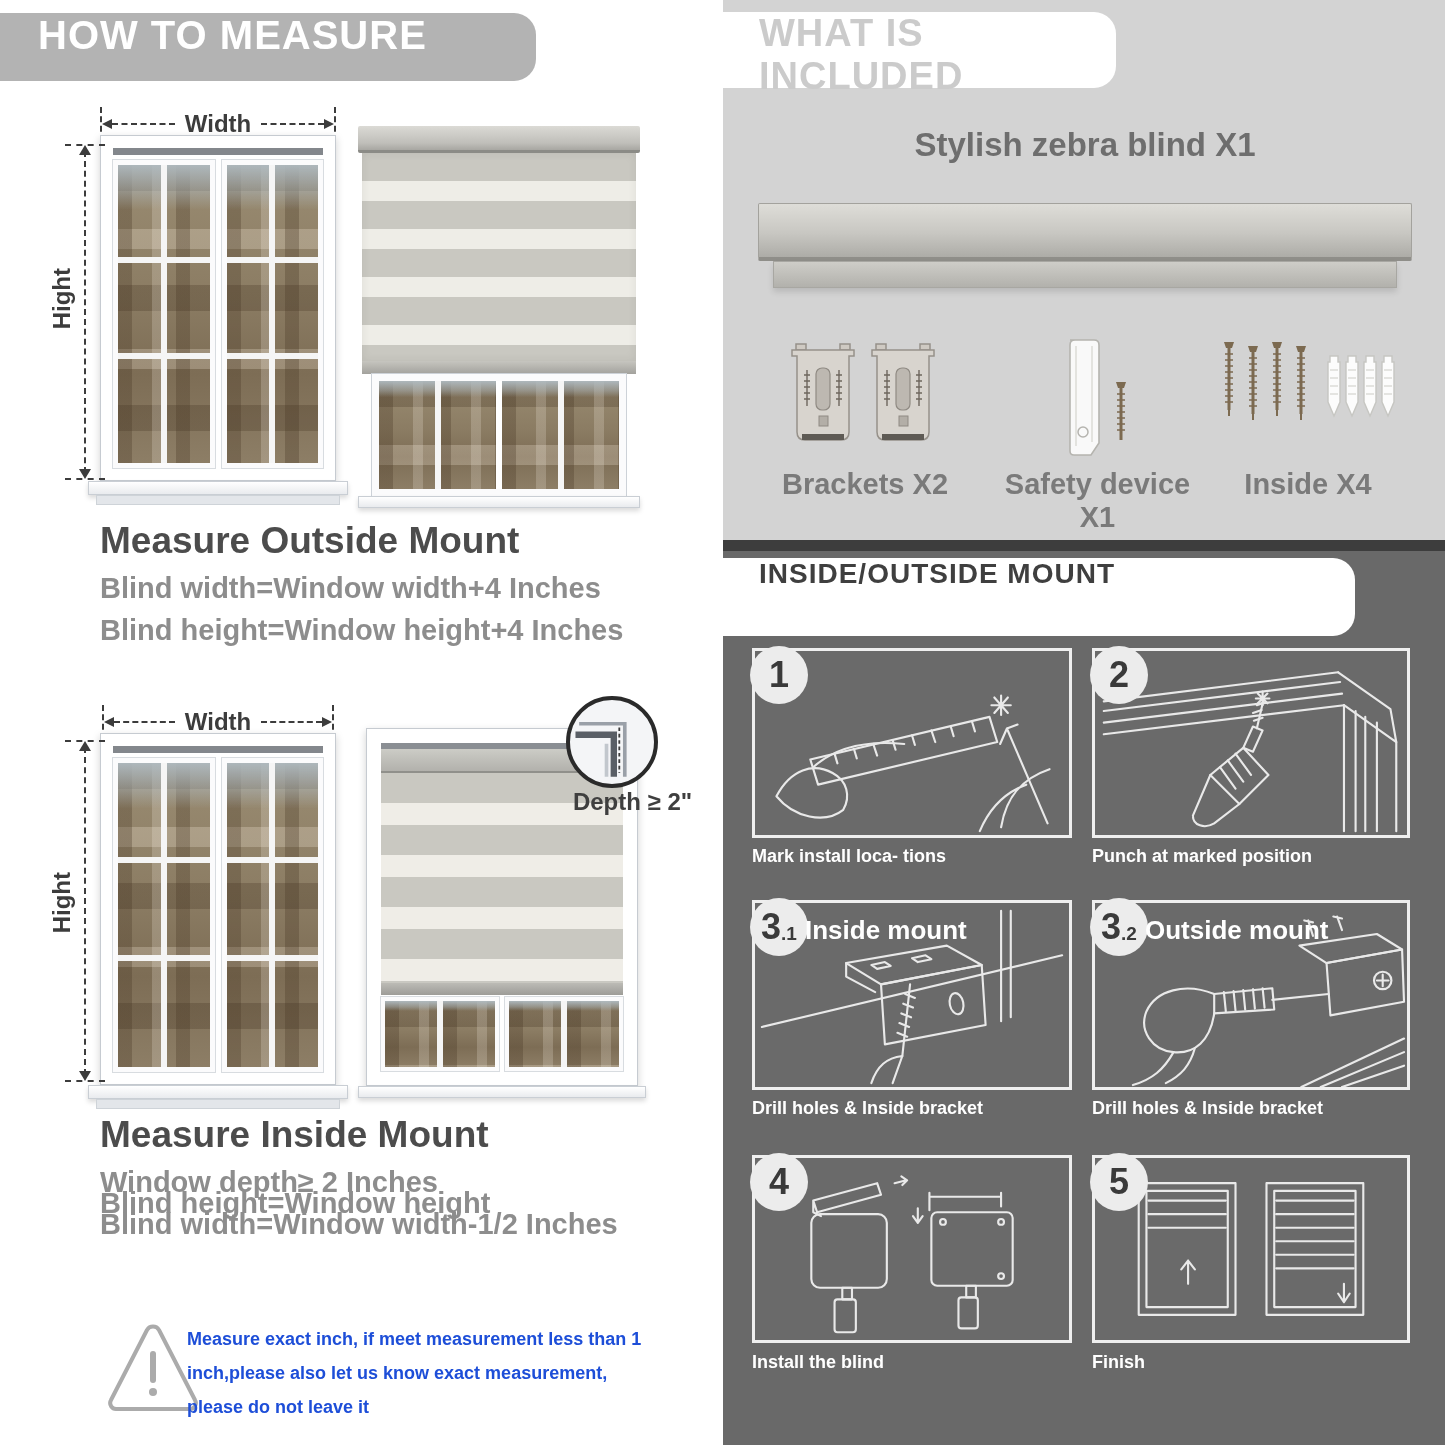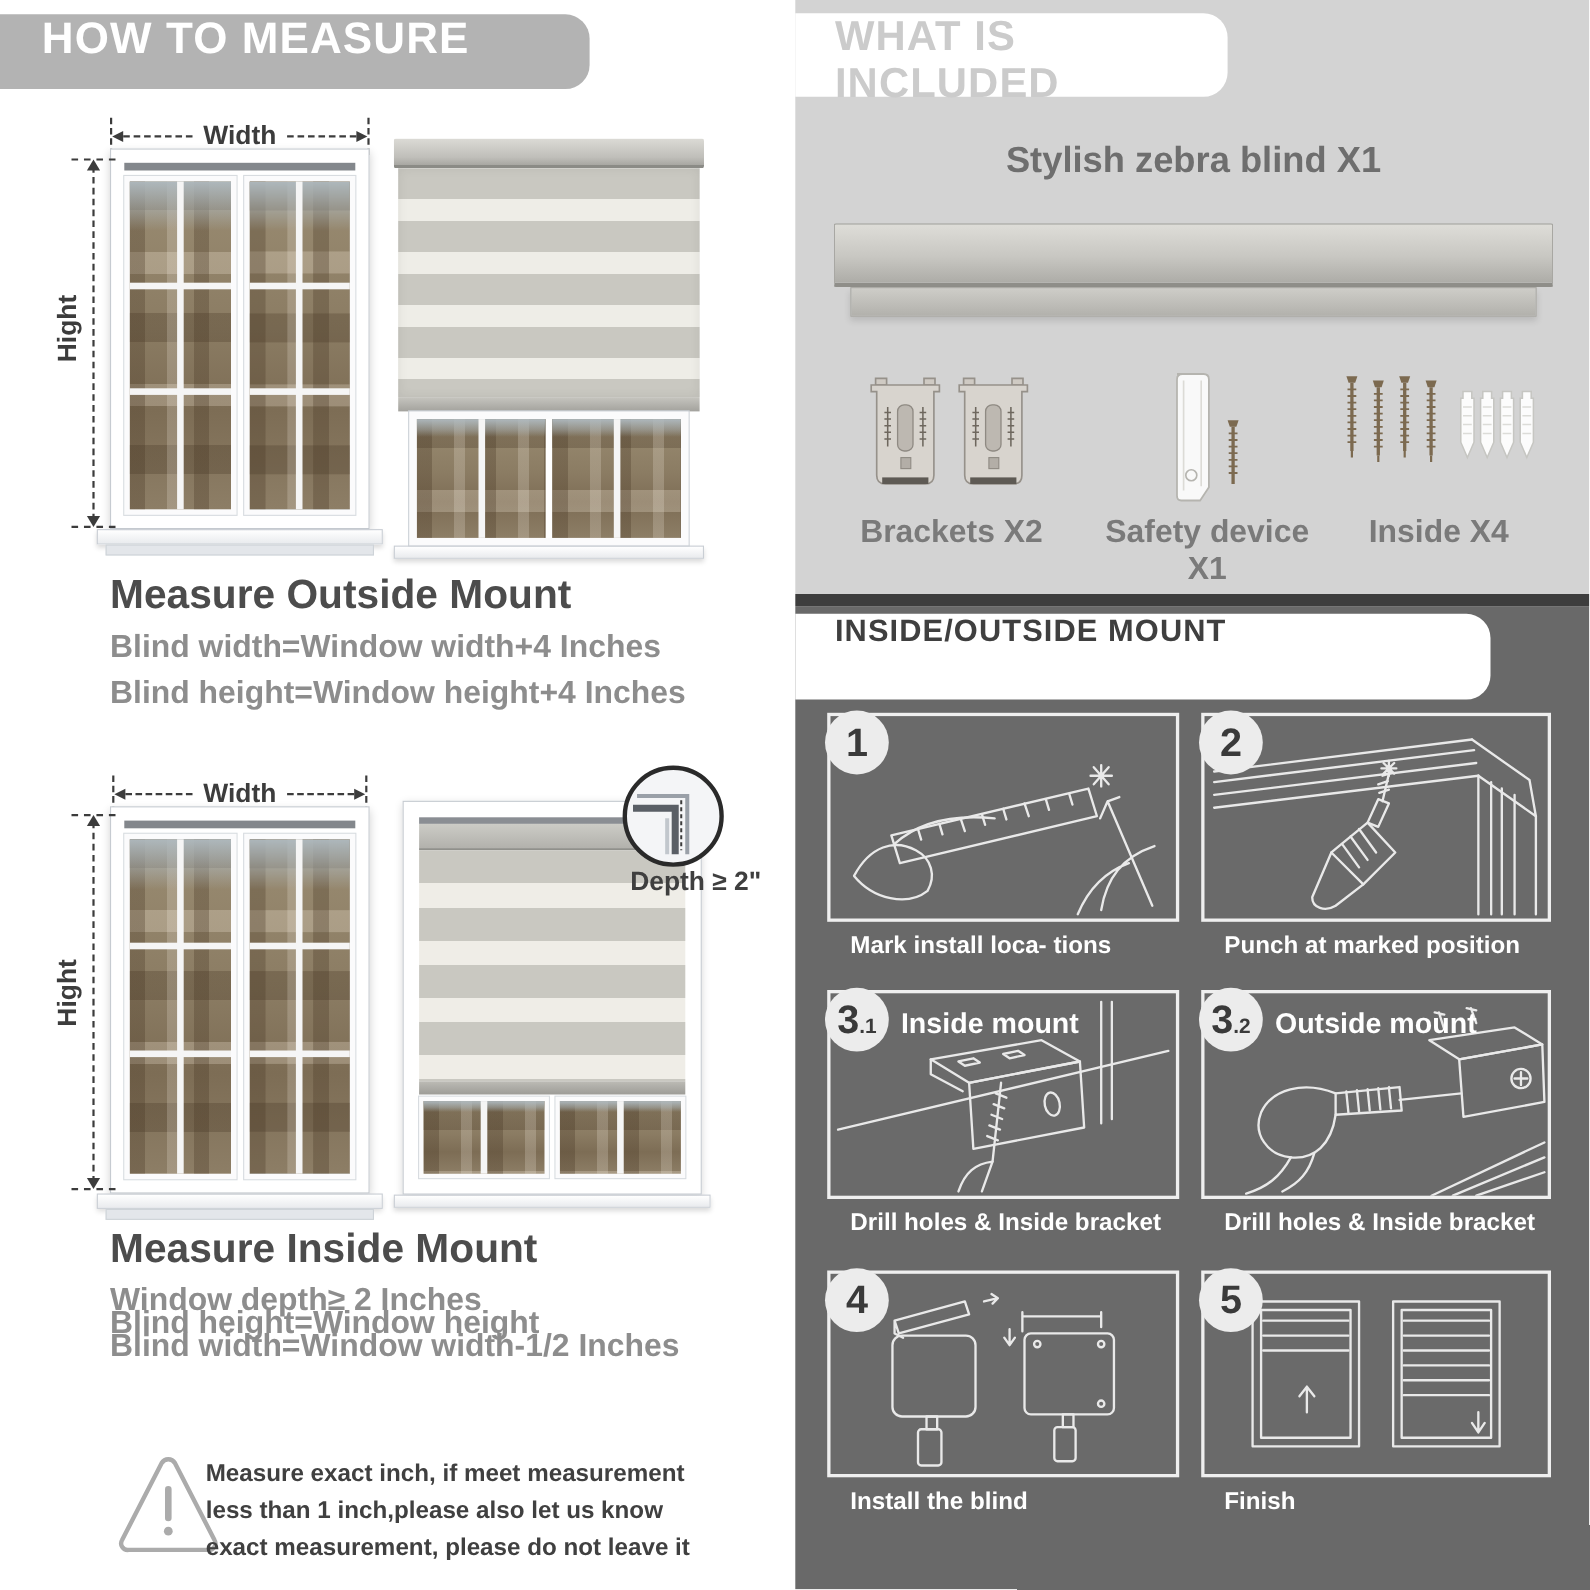"Mark install loca- tions" .caption { font-size: 22px -> 18px; margin-left: 21px -> none }
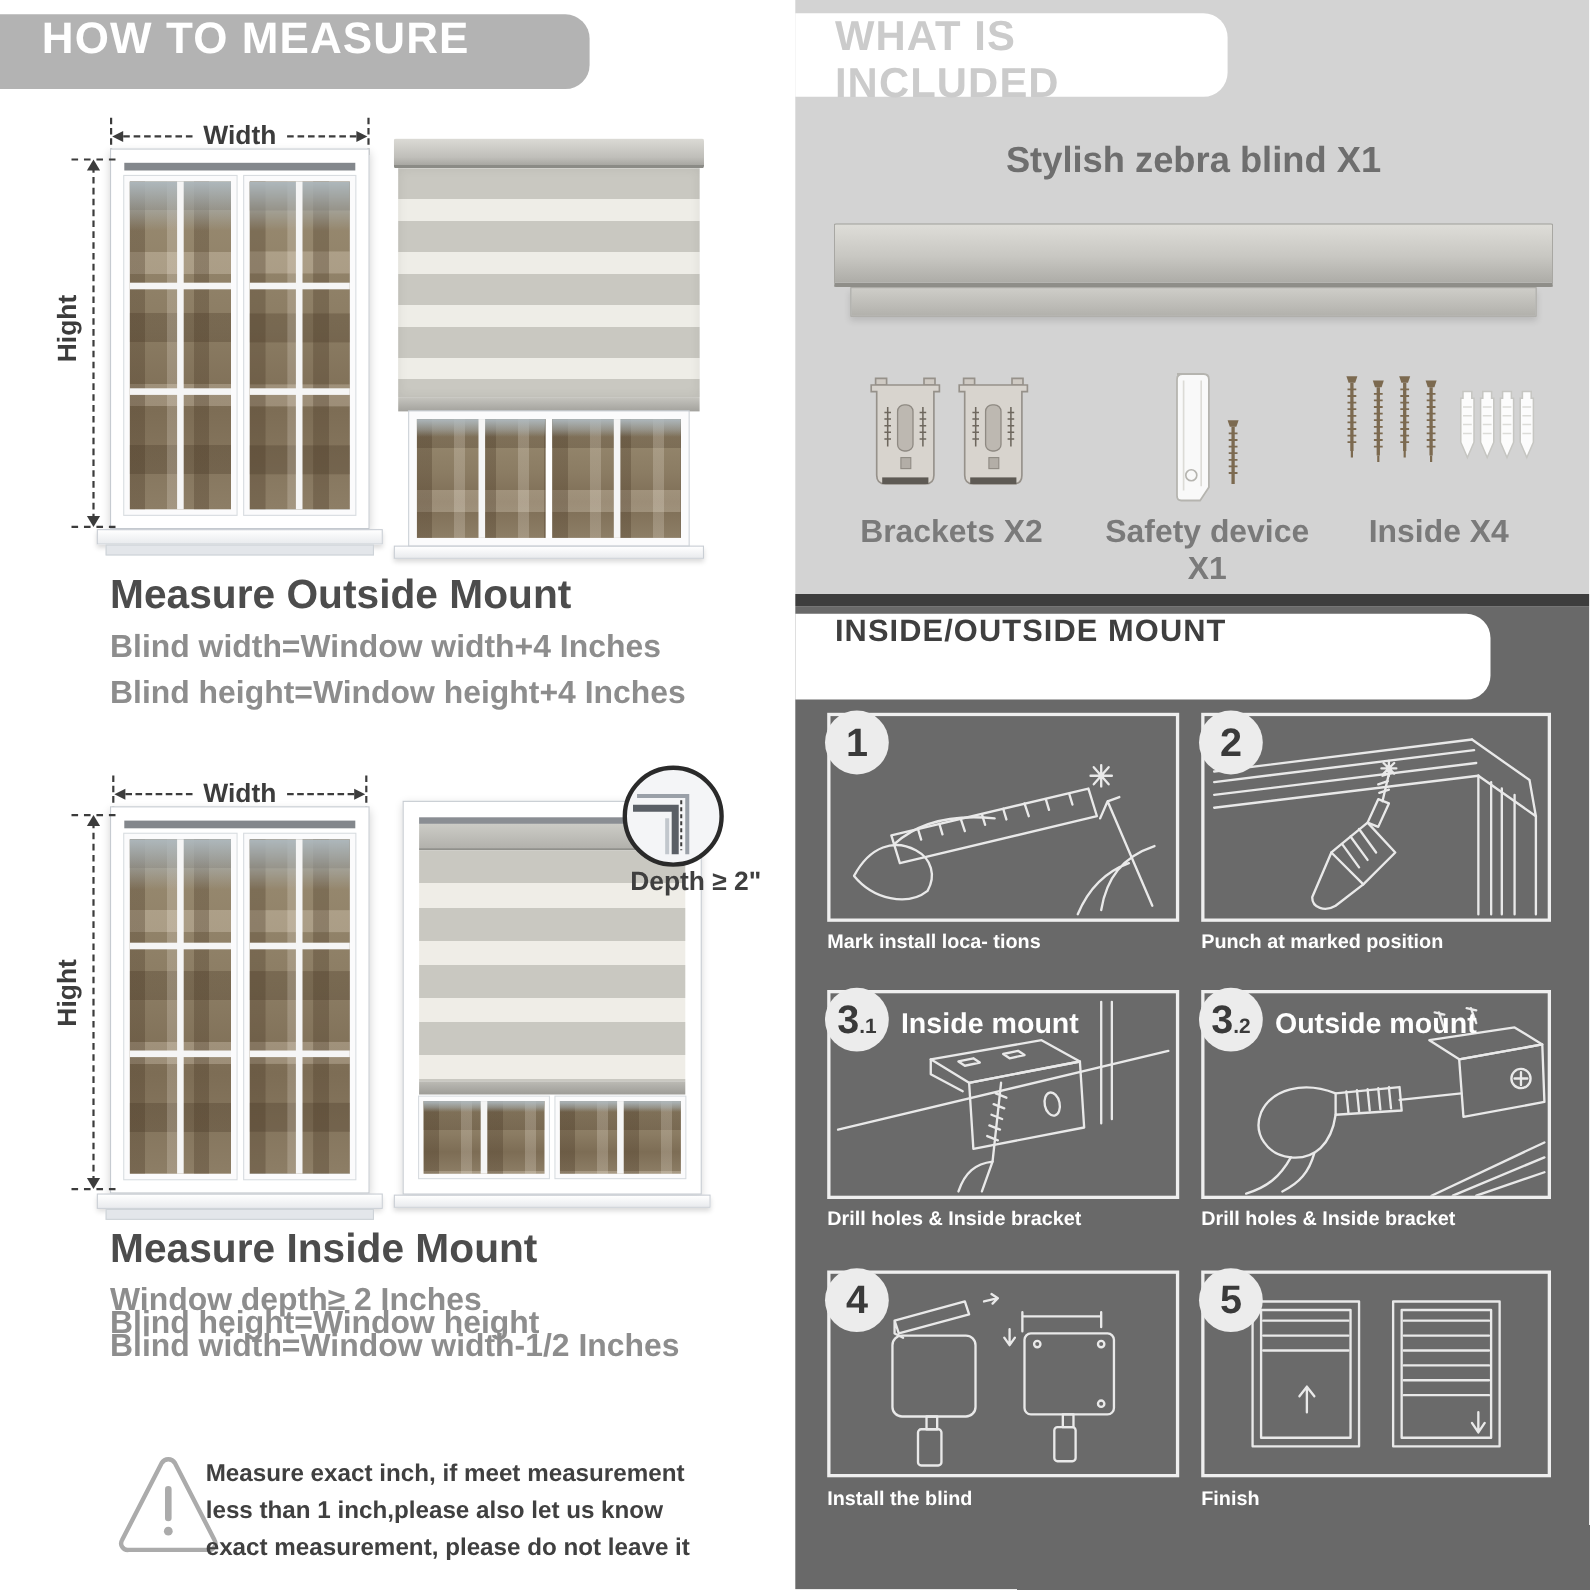"Inside mount" .panel-label { left: 64px -> 50px }
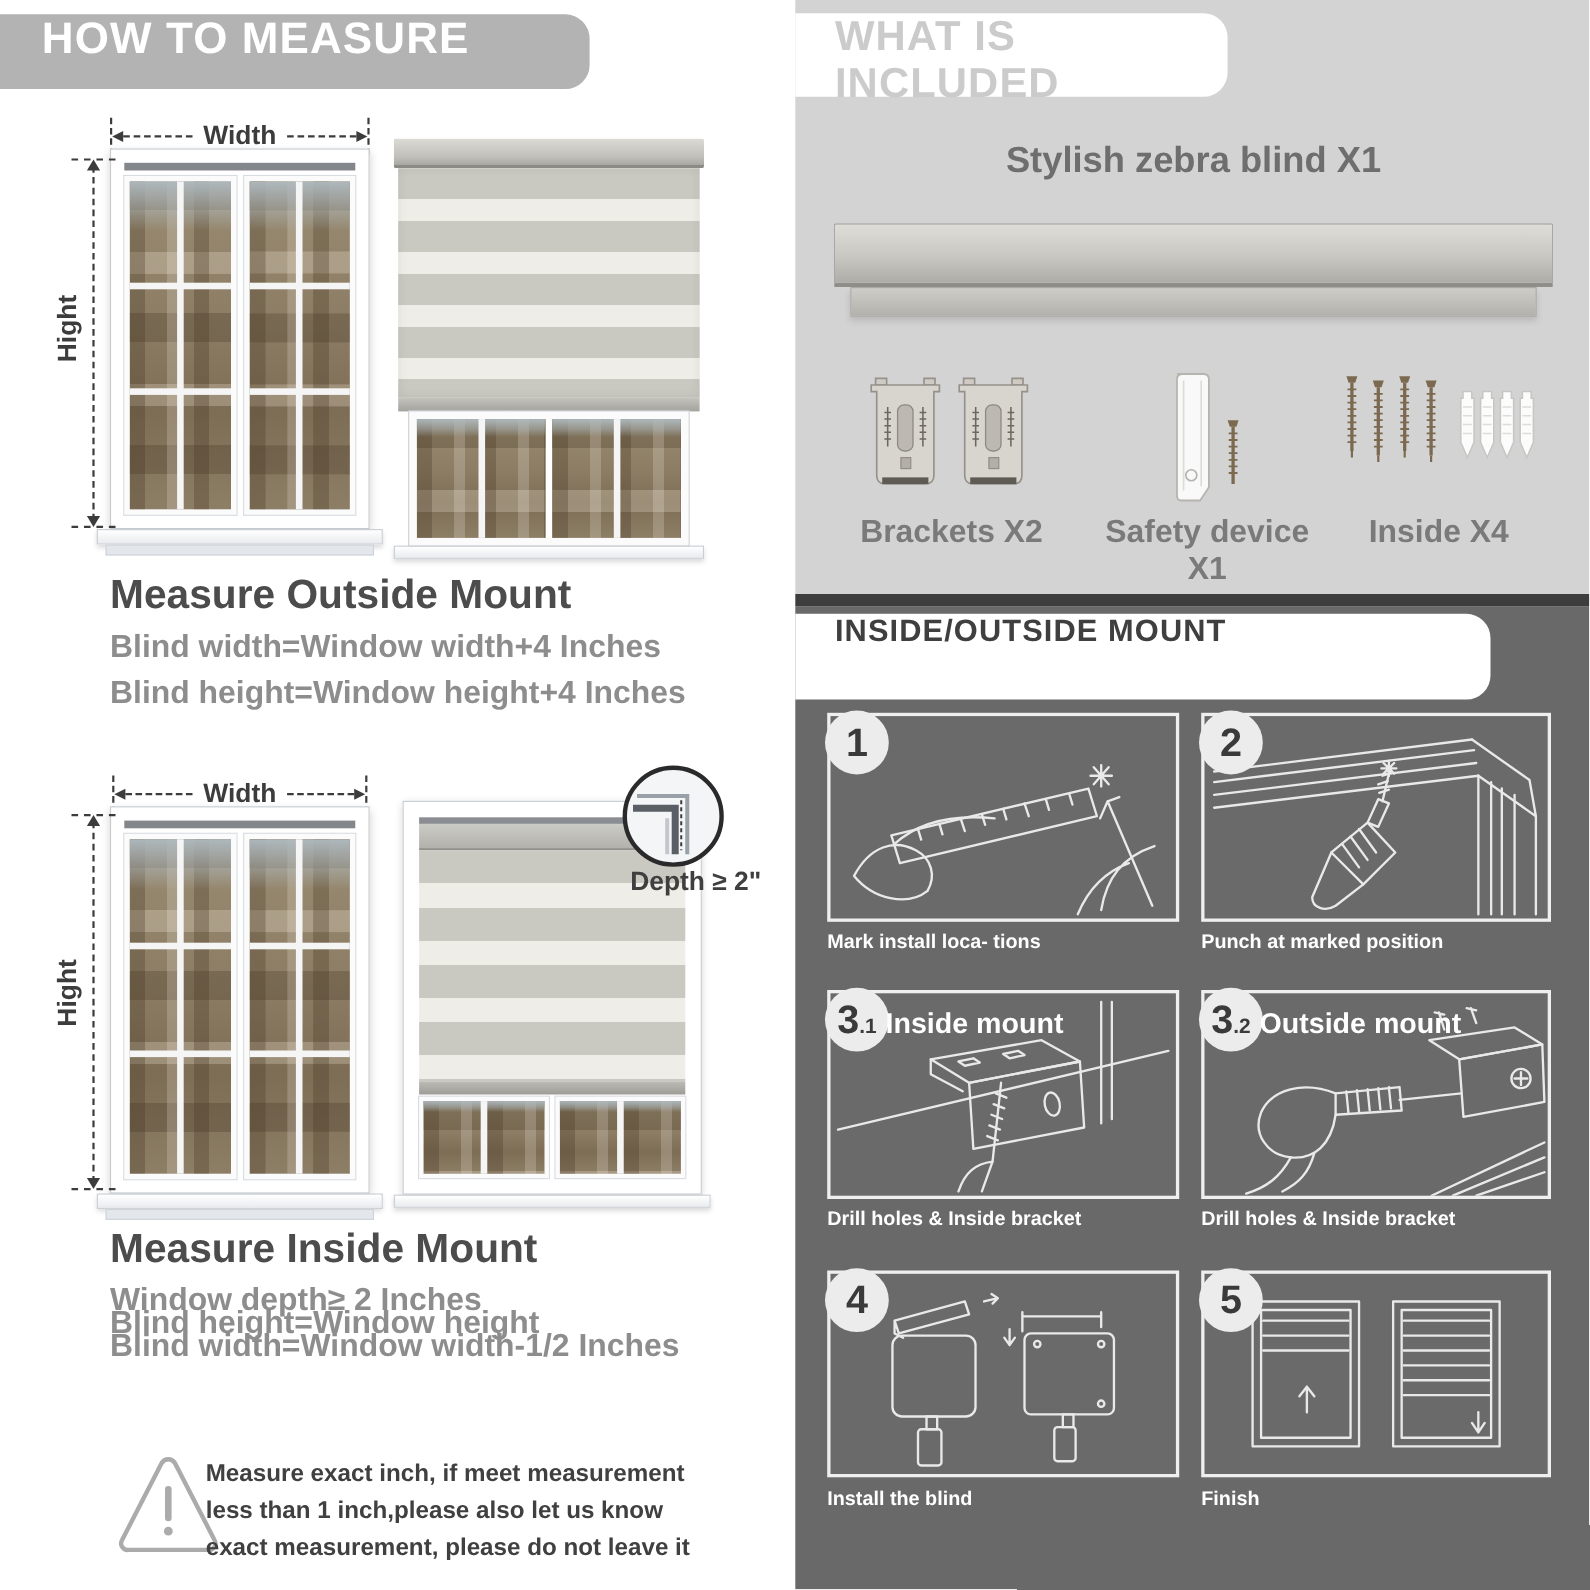"Measure exact inch, if meet" .warn-text { color: #404040 -> #1d4ed8; font-size: 22px -> 18px }
